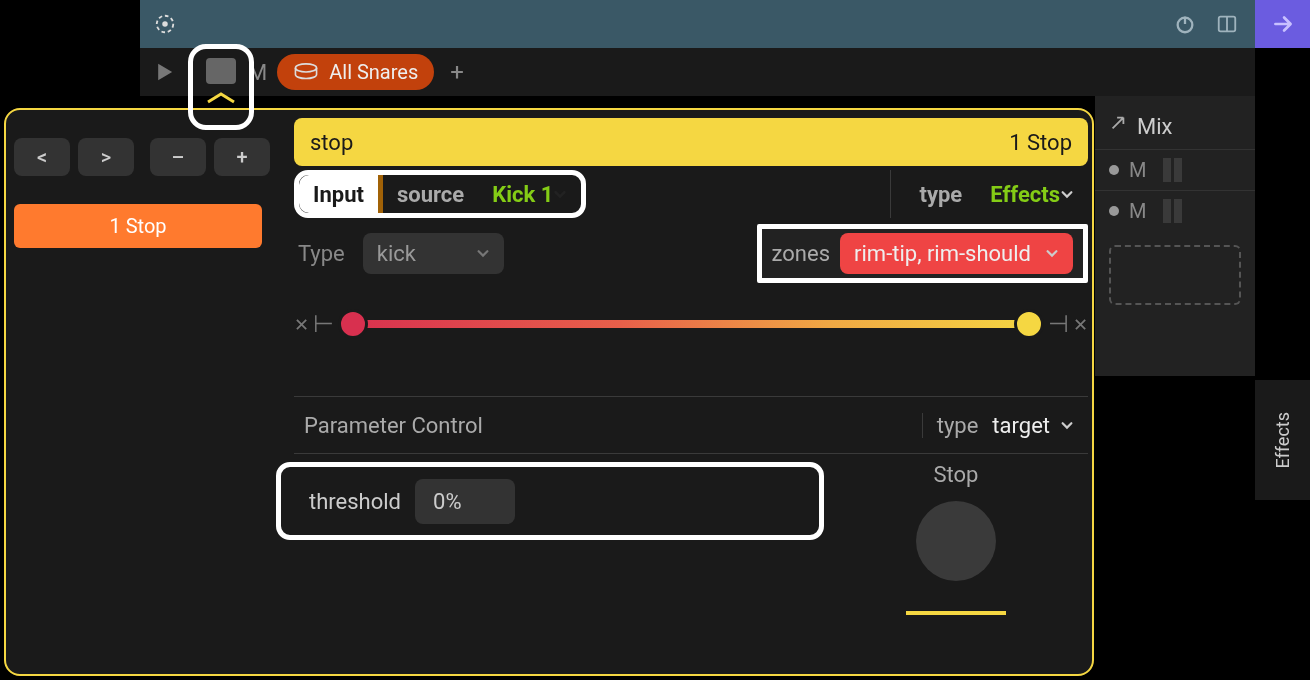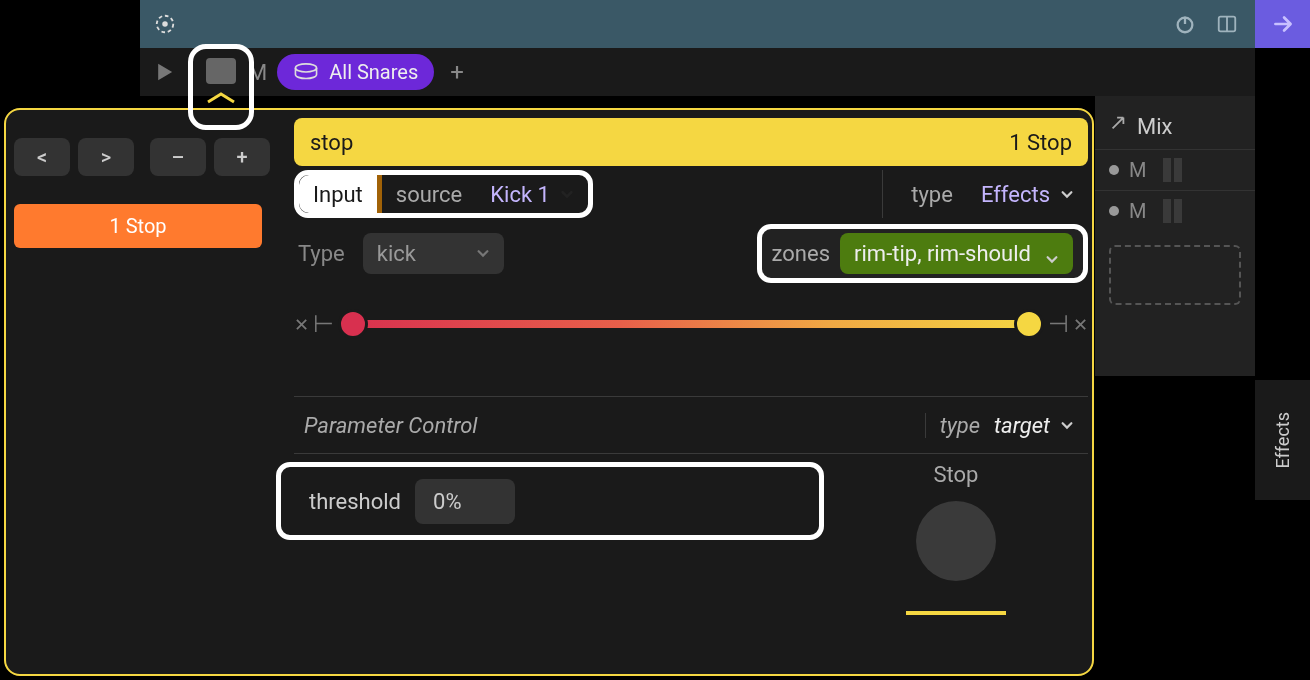"All Snares" .pill { background: #6d28d9 -> #c2410c }
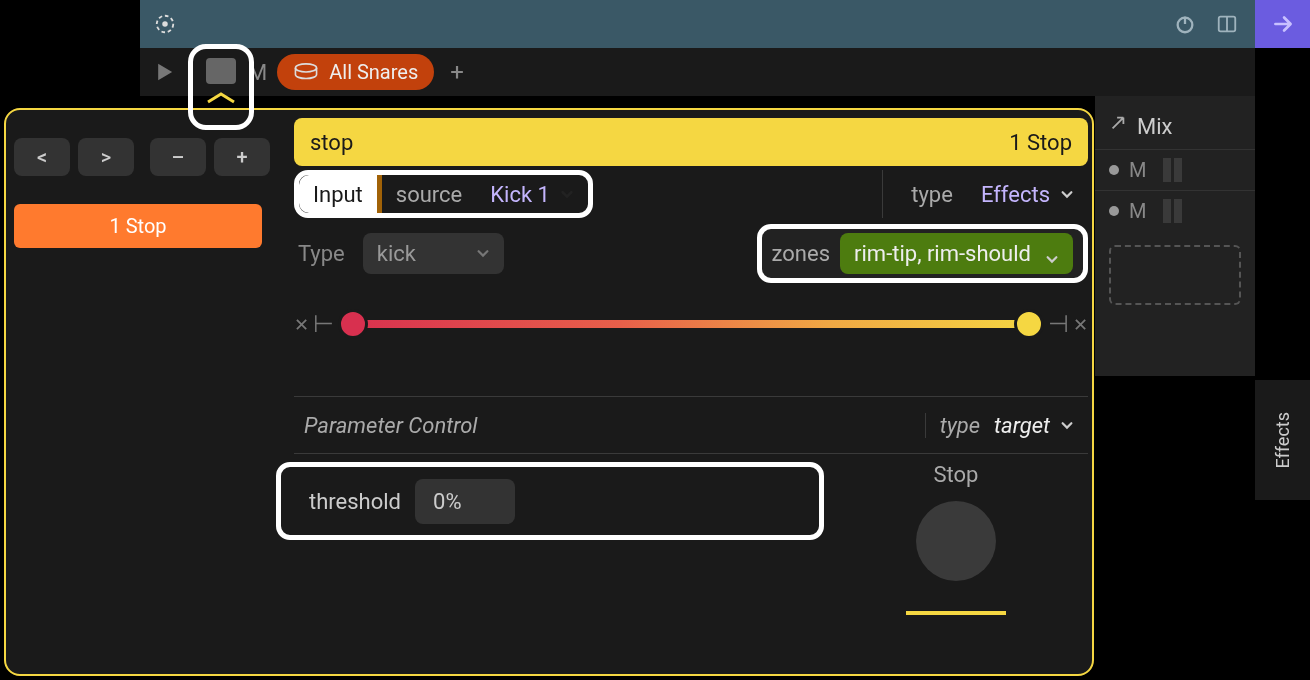"Input" .cell { font-weight: none -> bold }
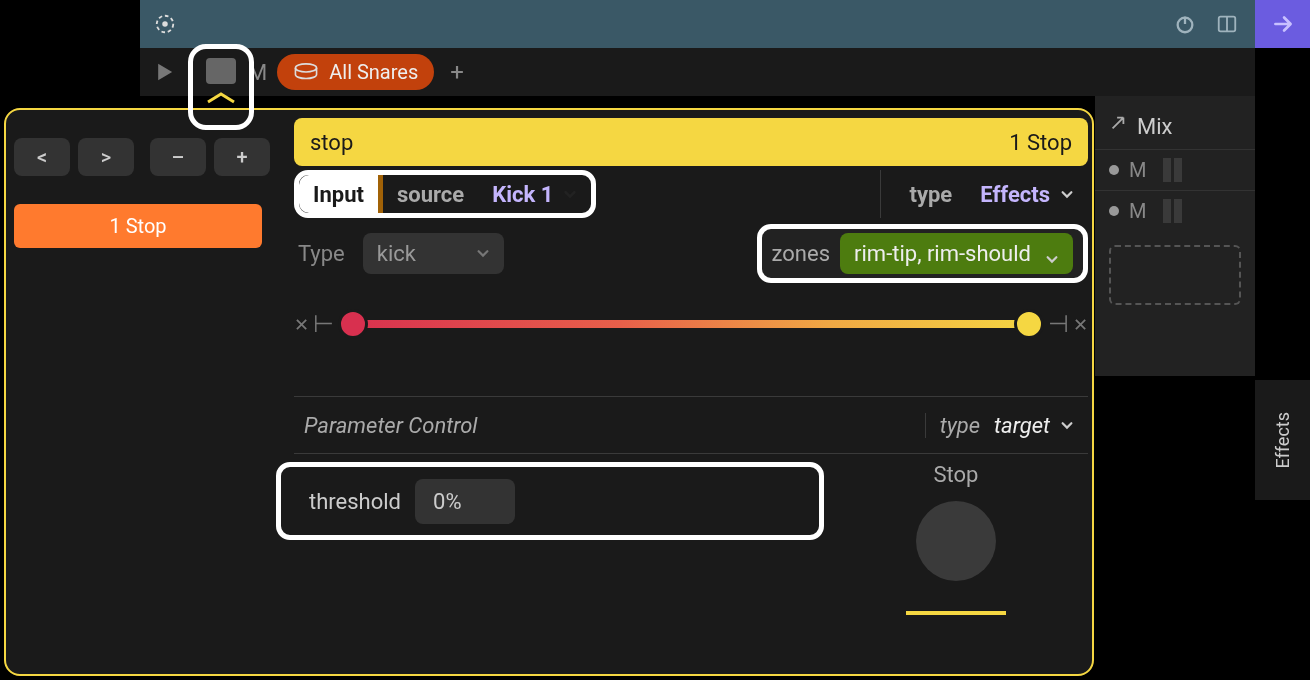"Kick 1" .cell.dropdown { color: #c4b5fd -> #84cc16; gap: 10px -> none }
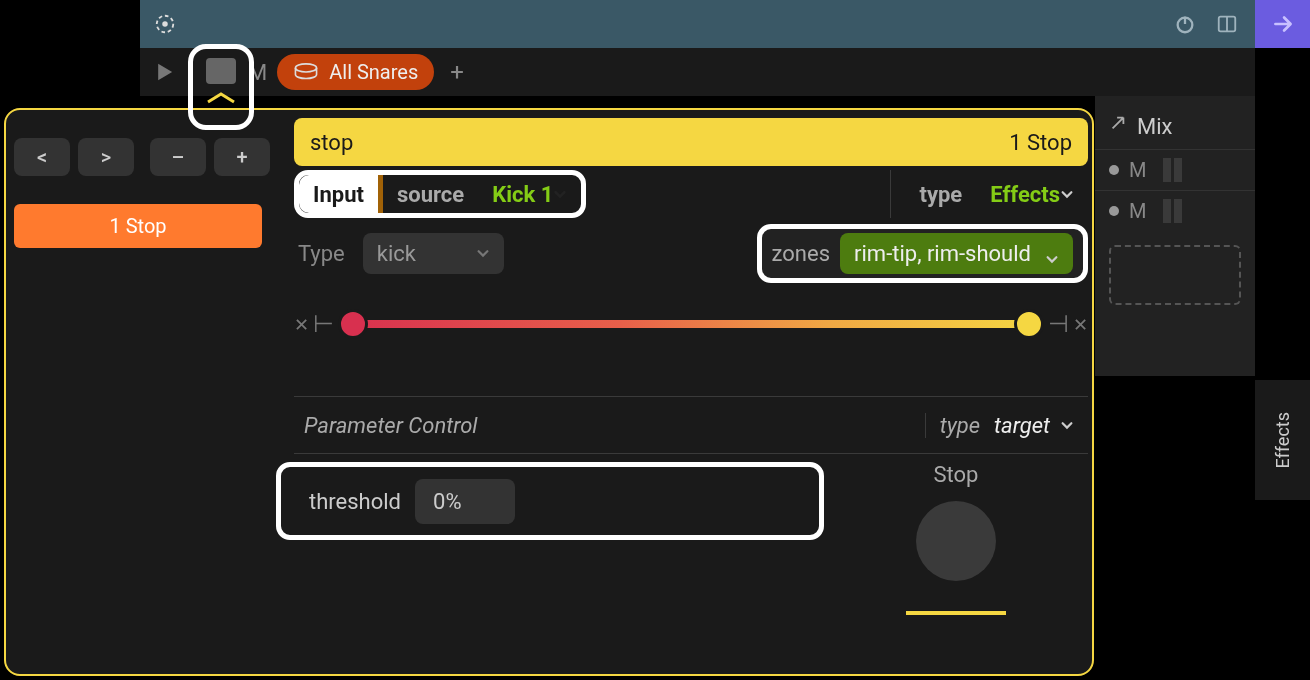"zones" .zones-highlight { border-radius: 14px -> 2px }
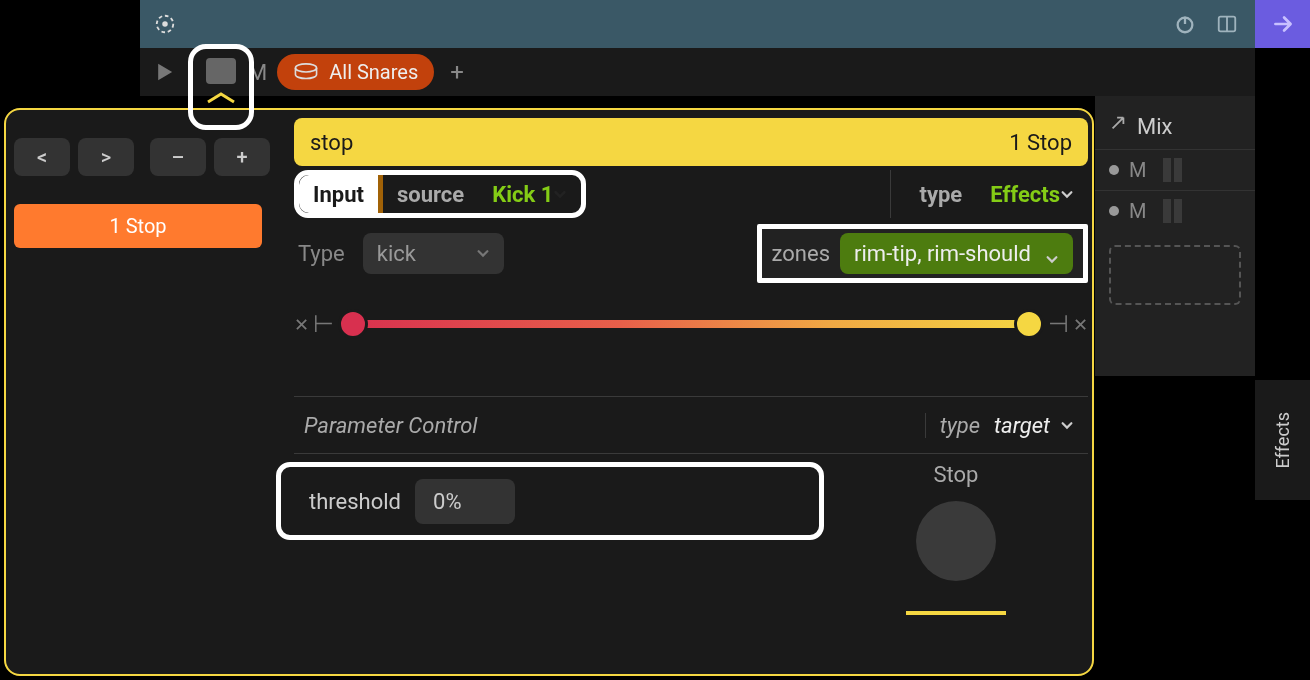"rim-tip, rim-should" .zones-select { align-items: flex-end -> center; background: #4d7c0f -> #ef4444 }
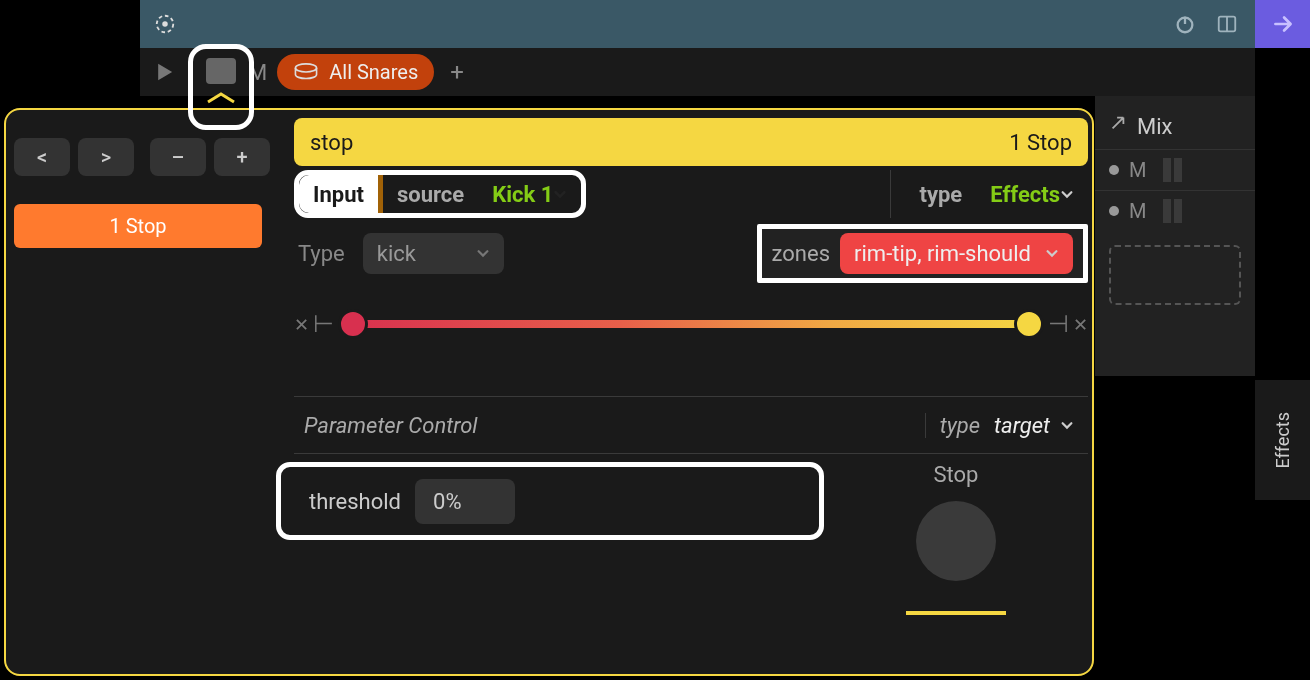"Parameter Control" .param-header { font-style: italic -> none }
